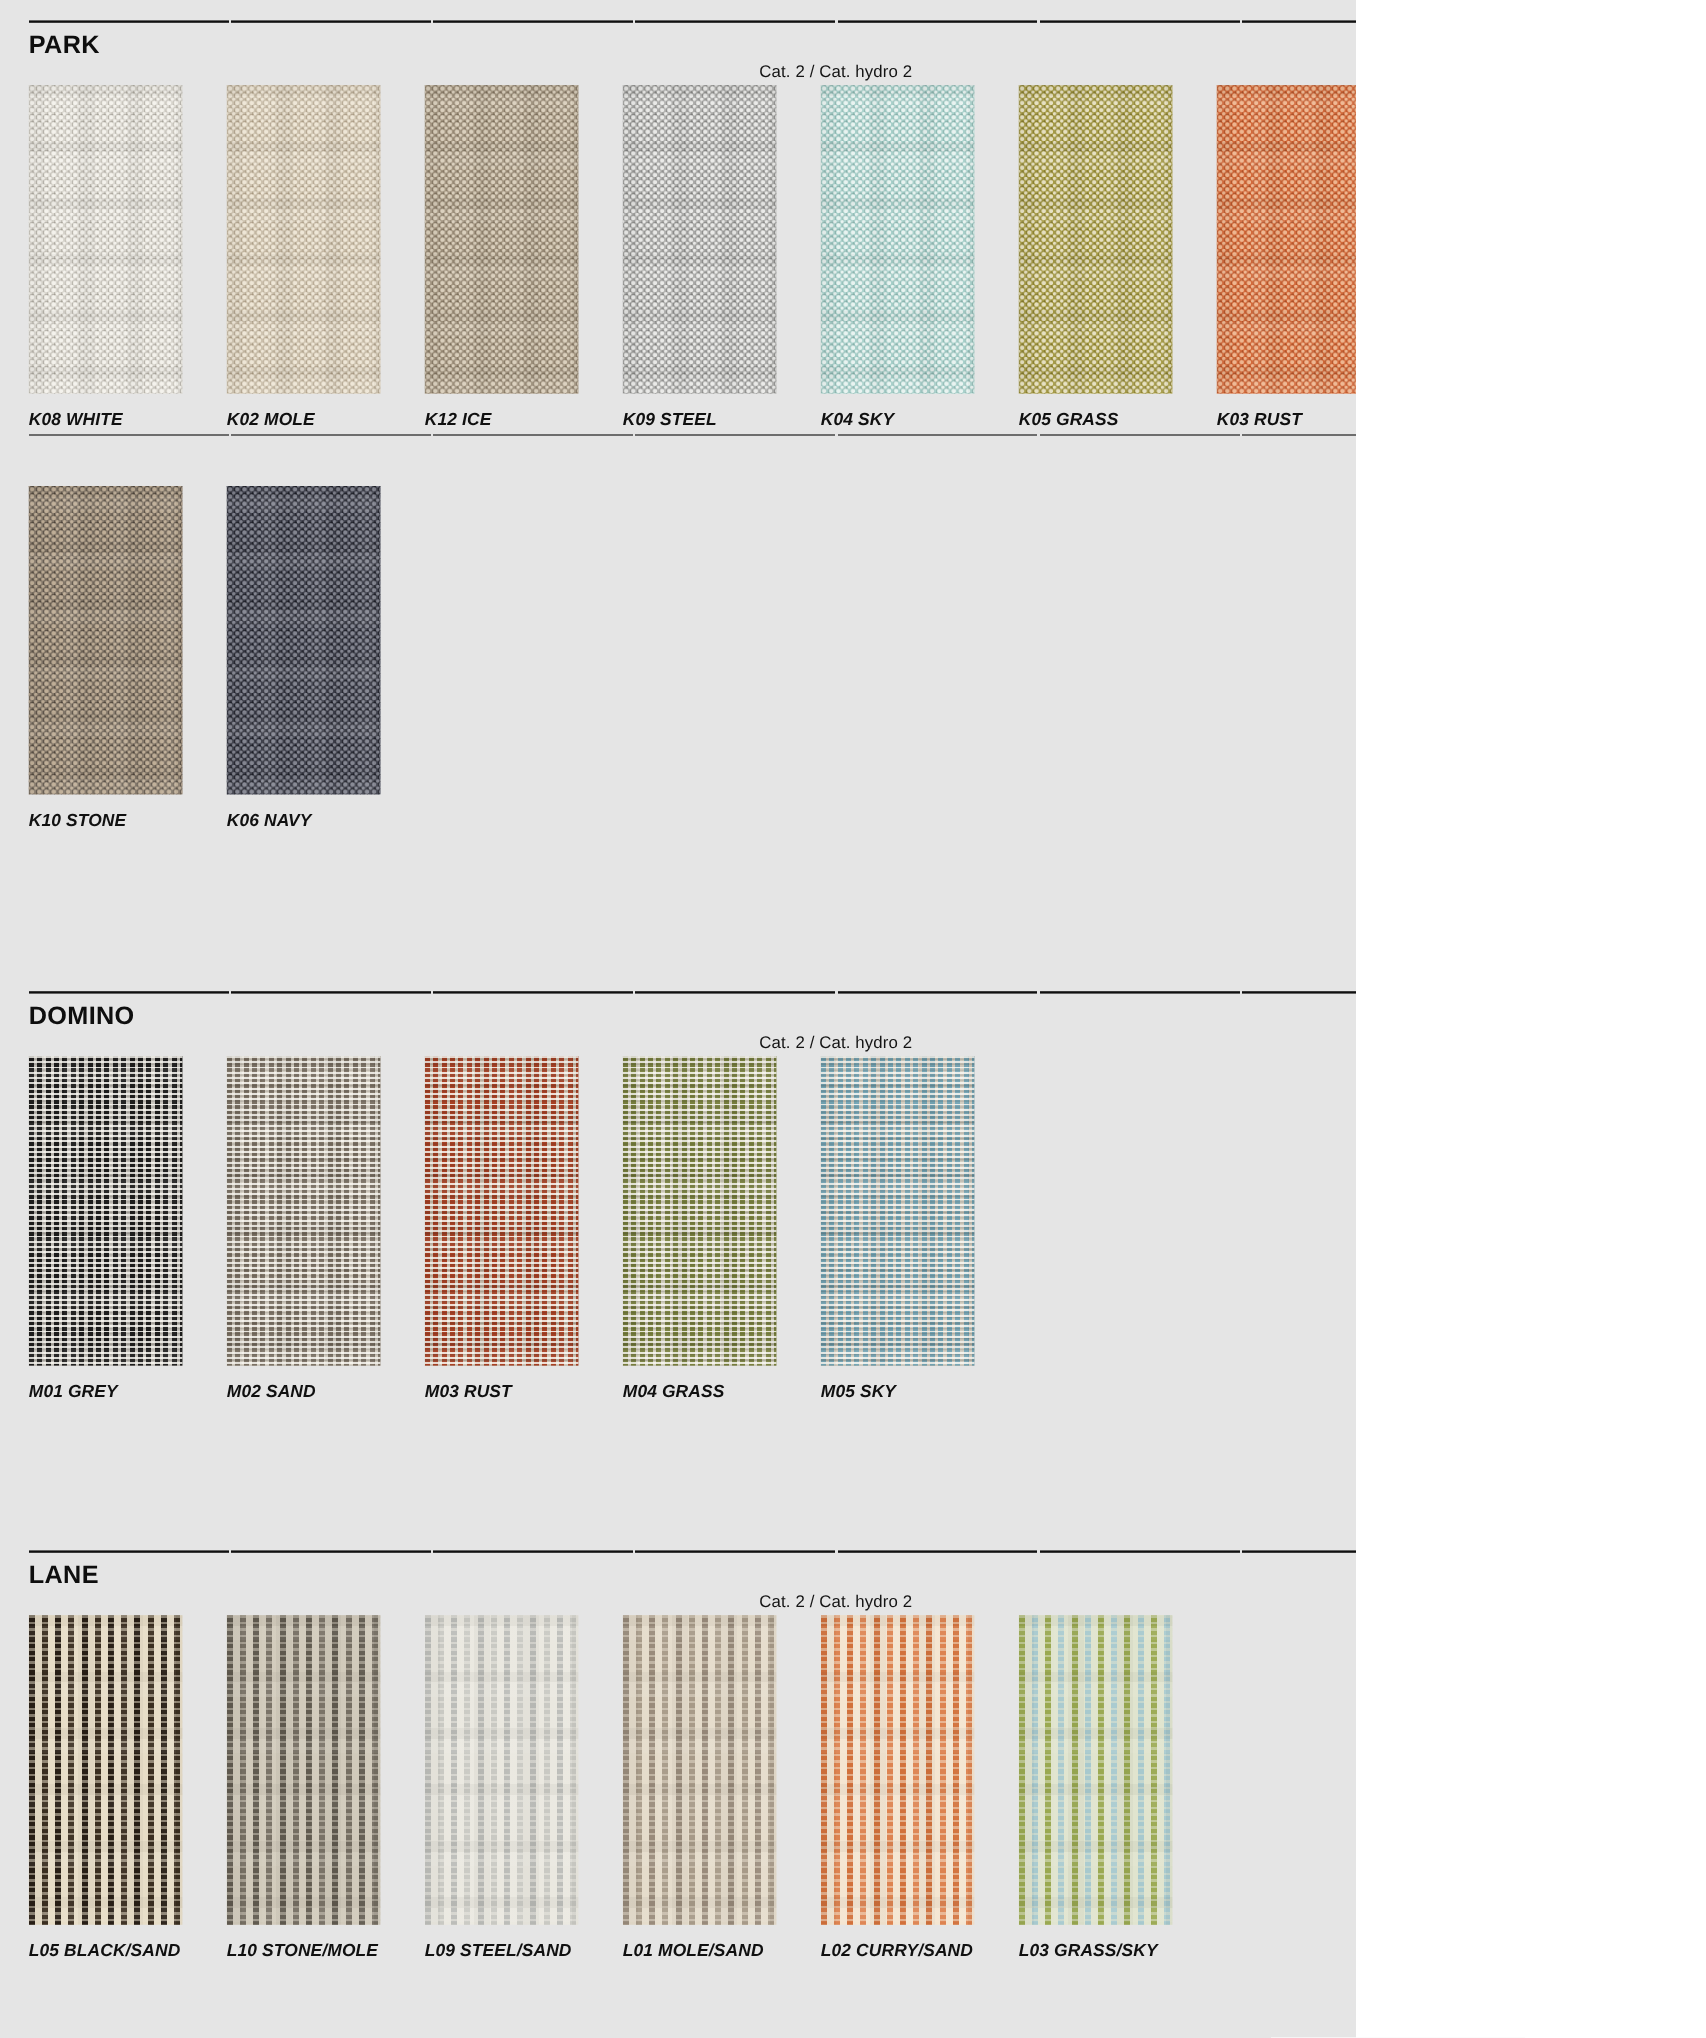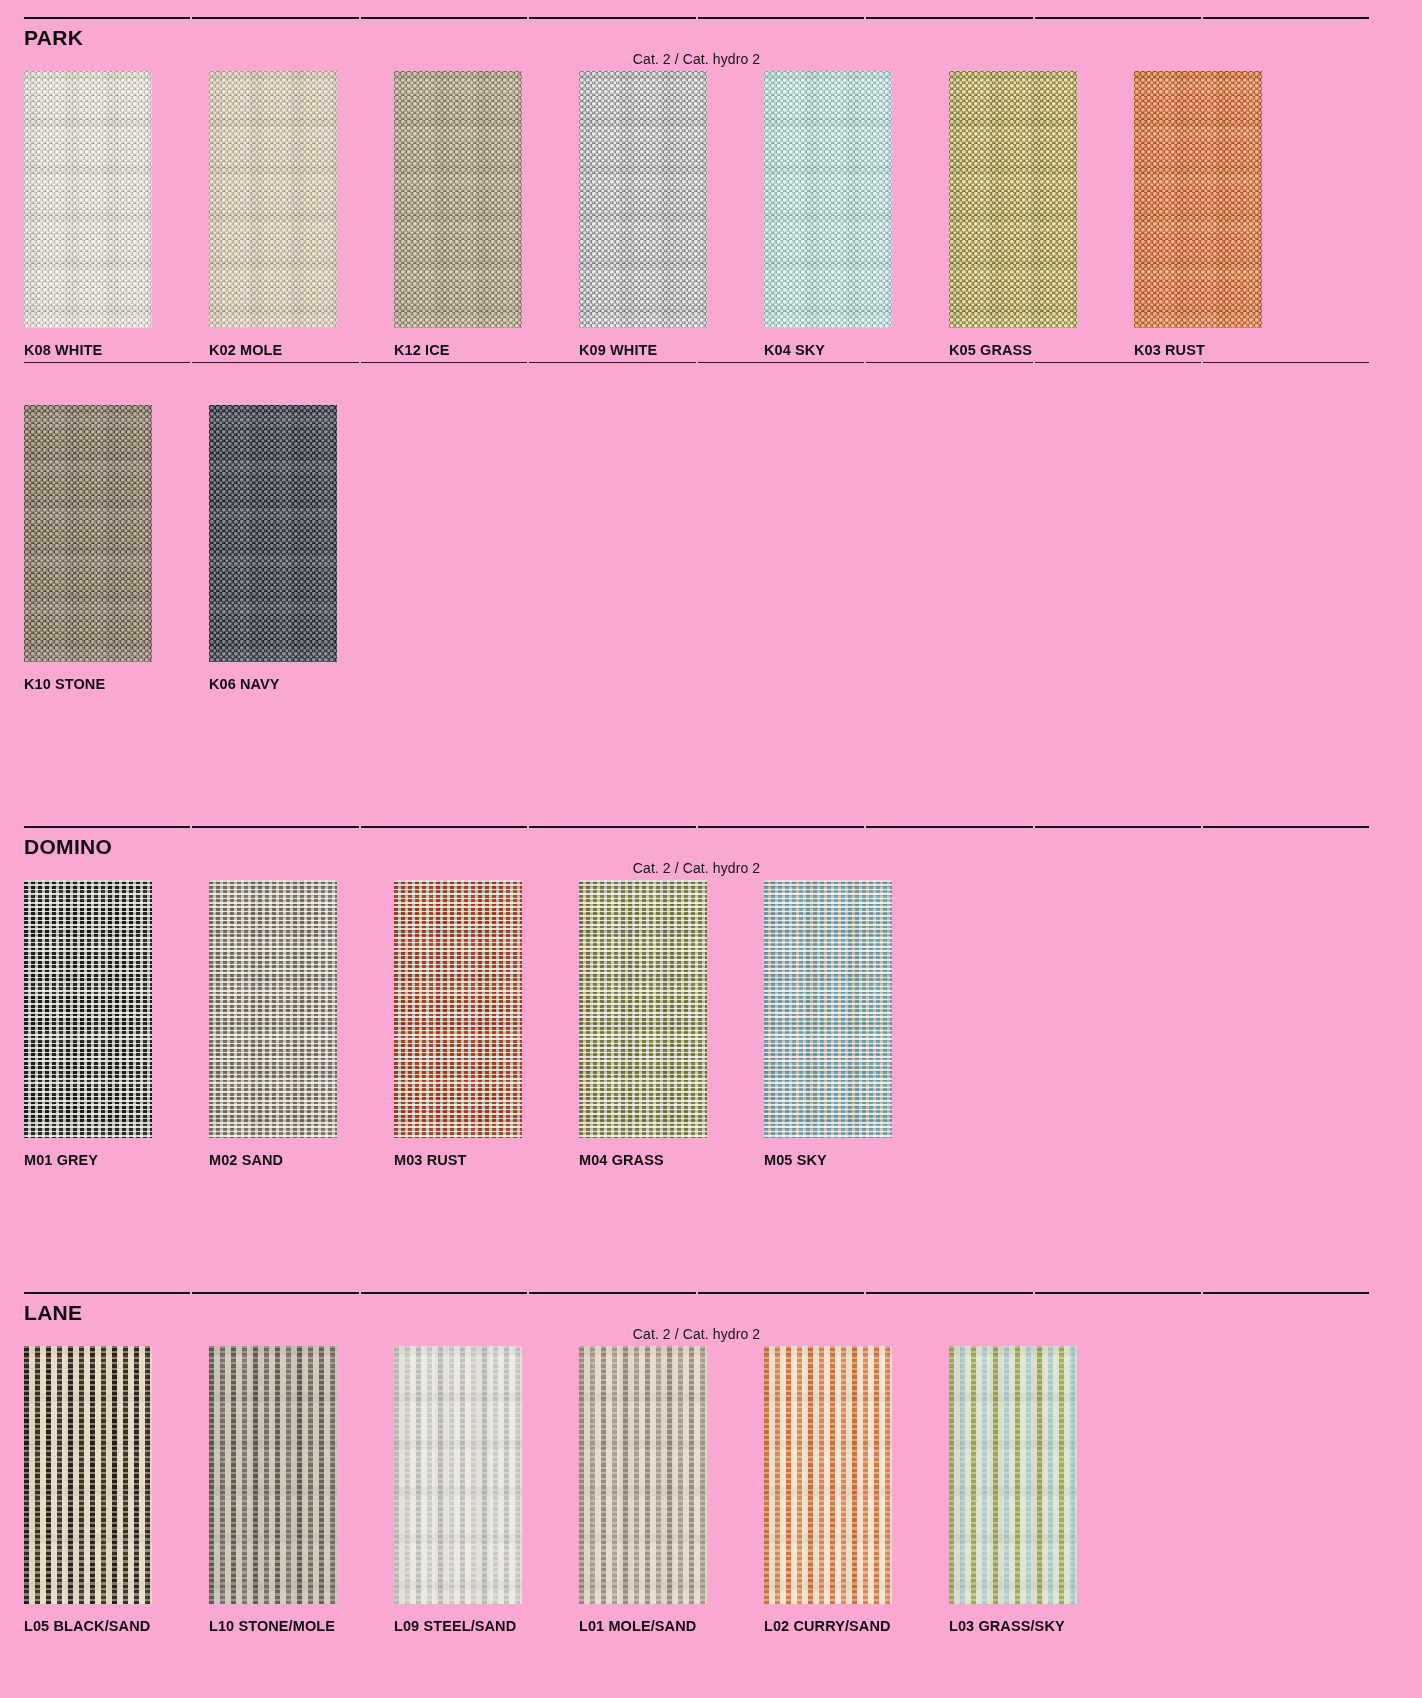"PARK" #canvas { background: #f9a8d4 -> #e5e5e5; width: 1422px -> 1130px }
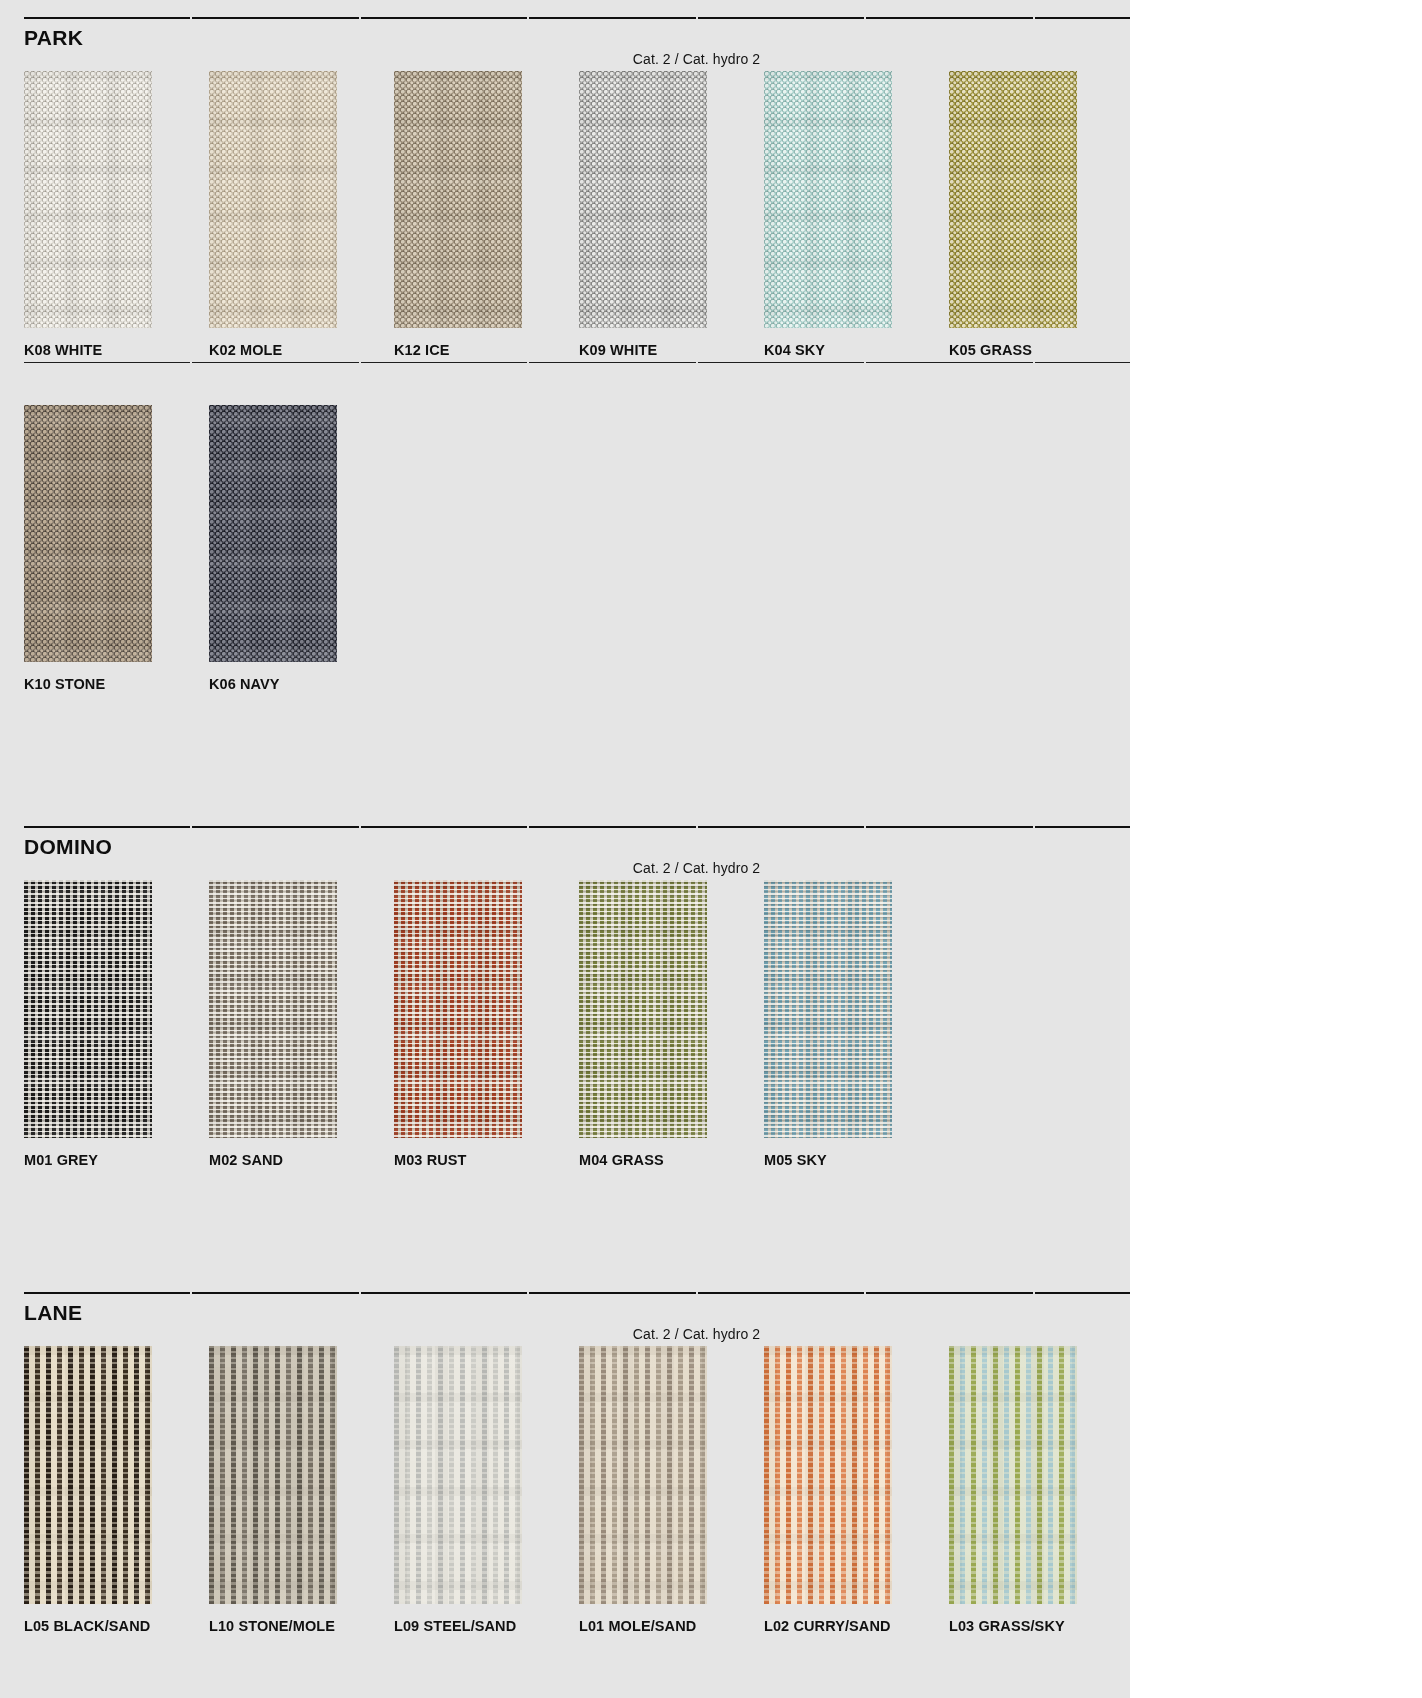"K08 WHITE" .row { font-style: none -> italic; gap: 57px -> 37px }
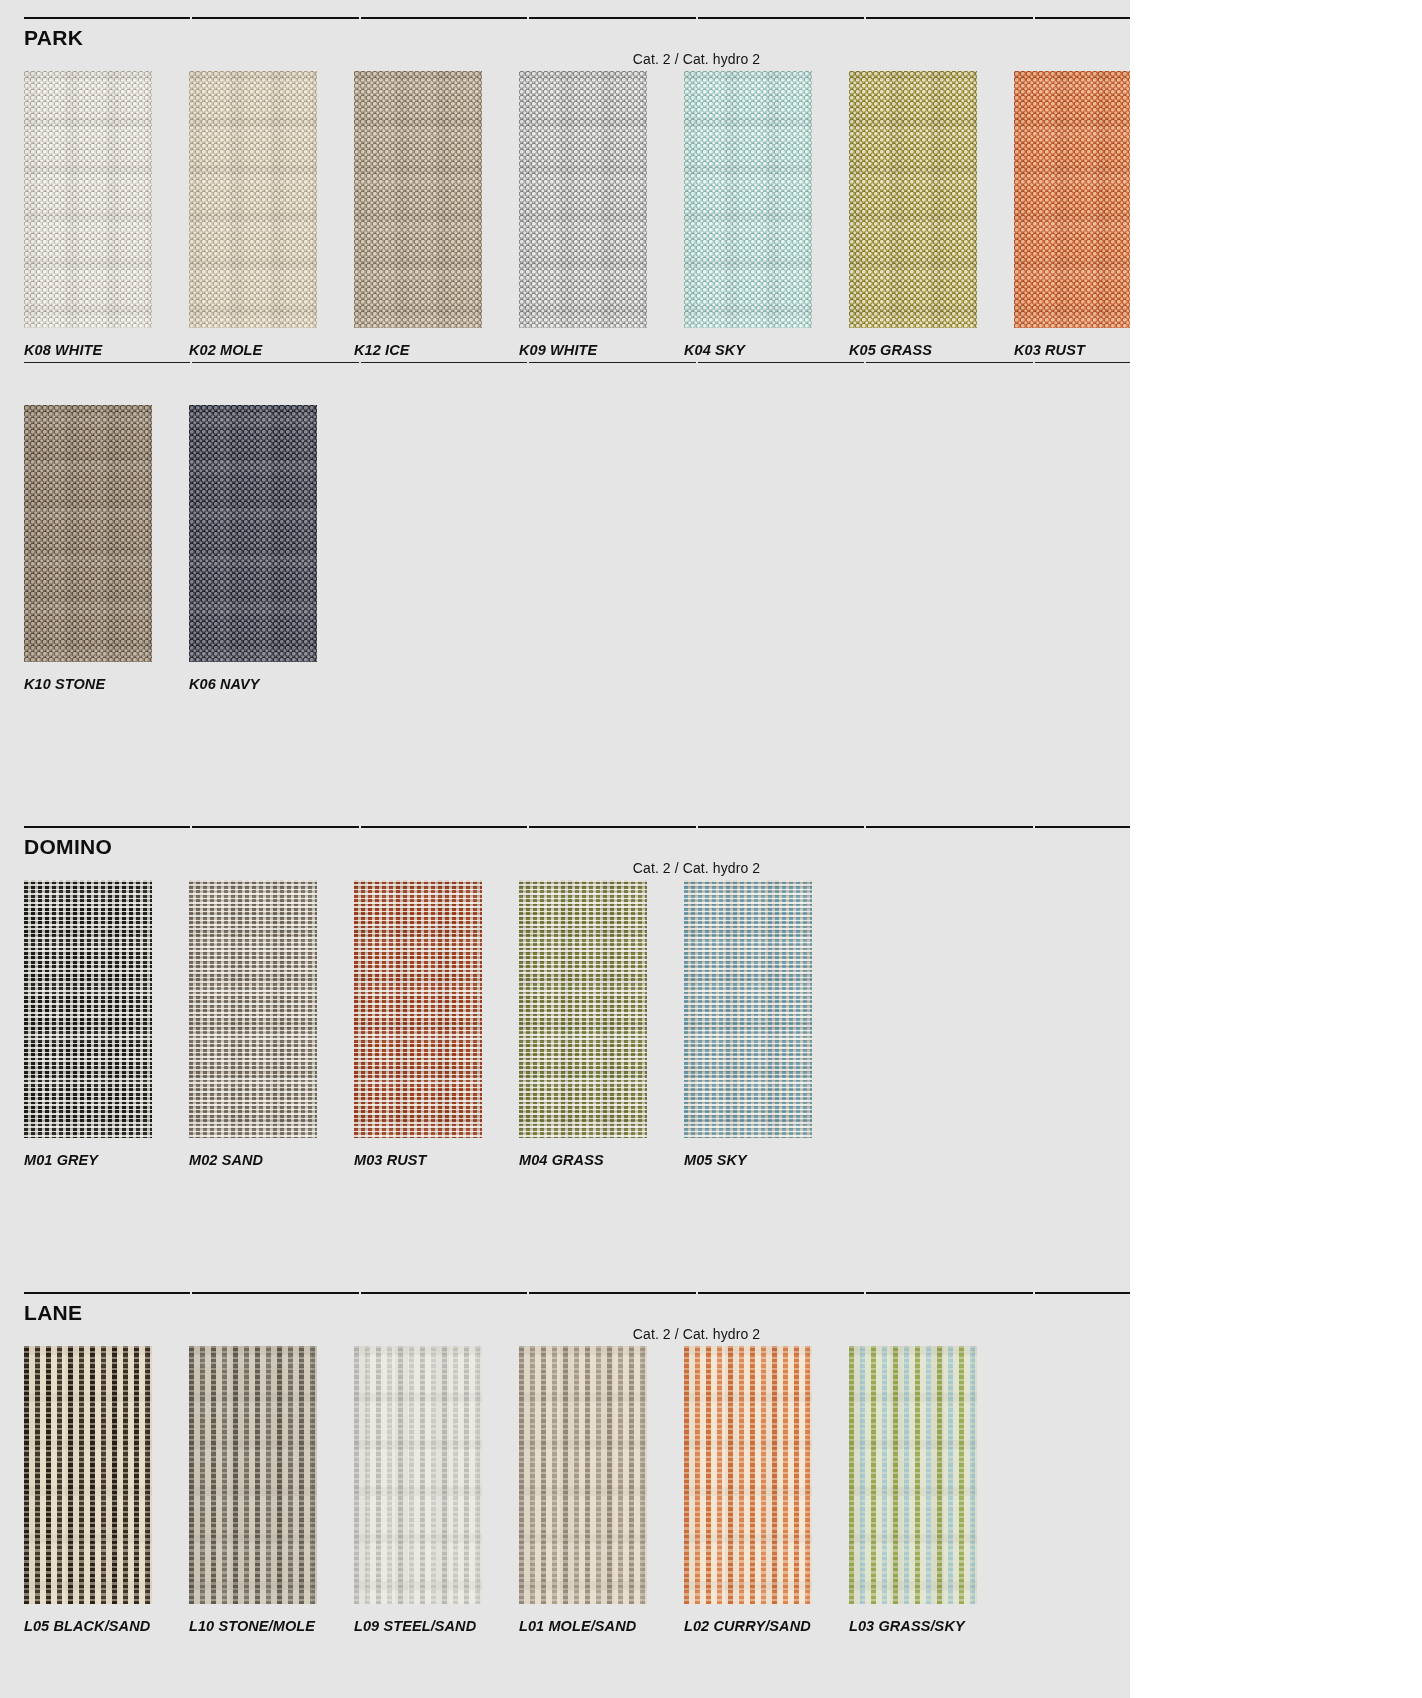"K09 WHITE" figcaption.label { text: WHITE -> STEEL }
